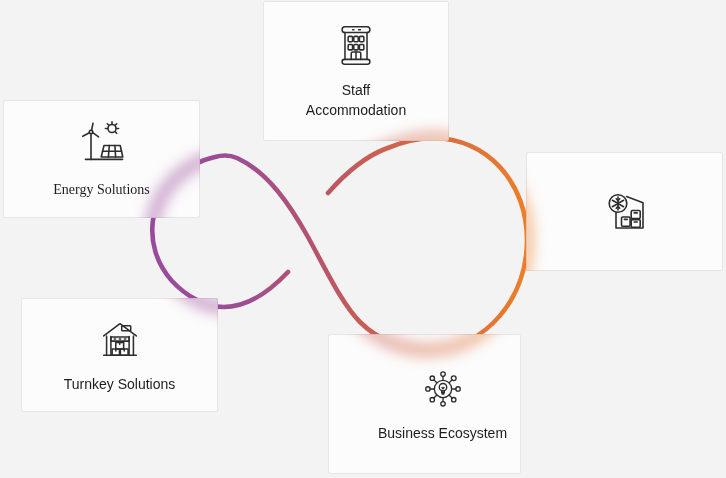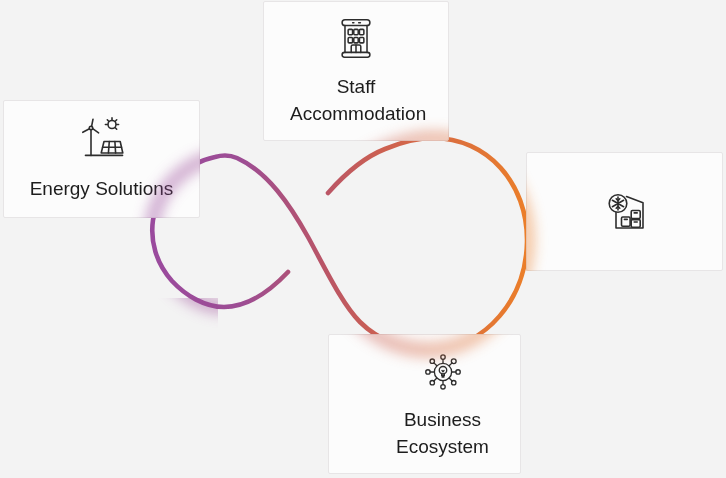"Staff Accommodation" .card__label { font-size: 19px -> 14px }
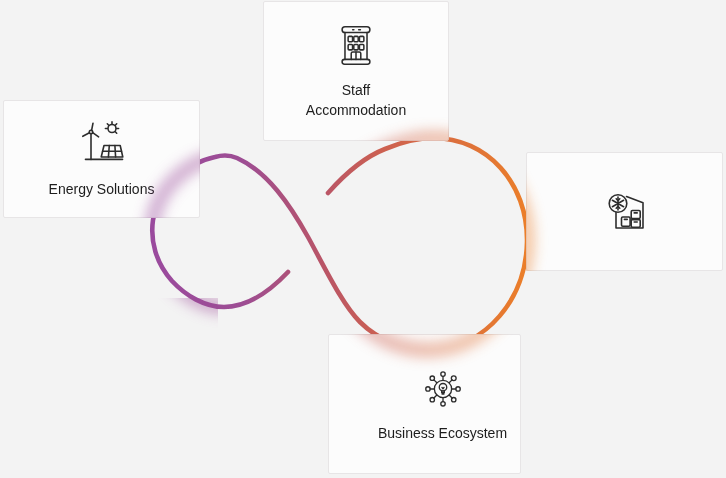"Energy Solutions" .card--energy { font-family: none -> Liberation Serif, serif }
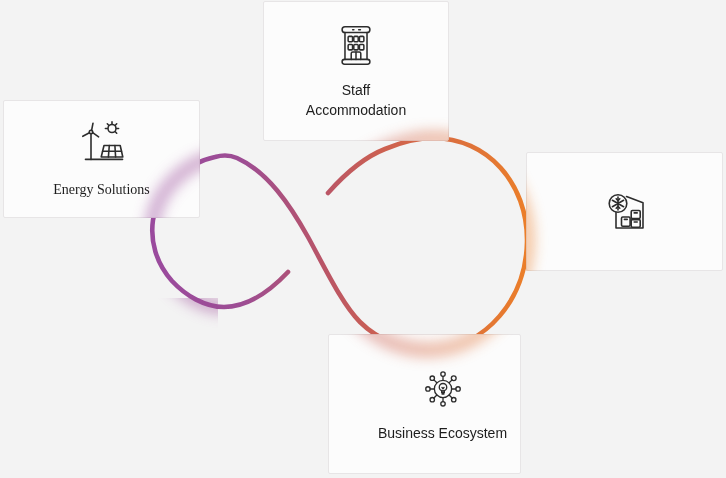"Turnkey Solutions" div.card { html: none -> <div> <svg> <g> <path></path> <rect></rect> <path></path> <path></path> <path></path> <rect></rect> <path></path> <rect></rect> <rect></rect> <rect></rect> <path></path> </g> </svg> <div>Turnkey Solutions</div> </div> }
